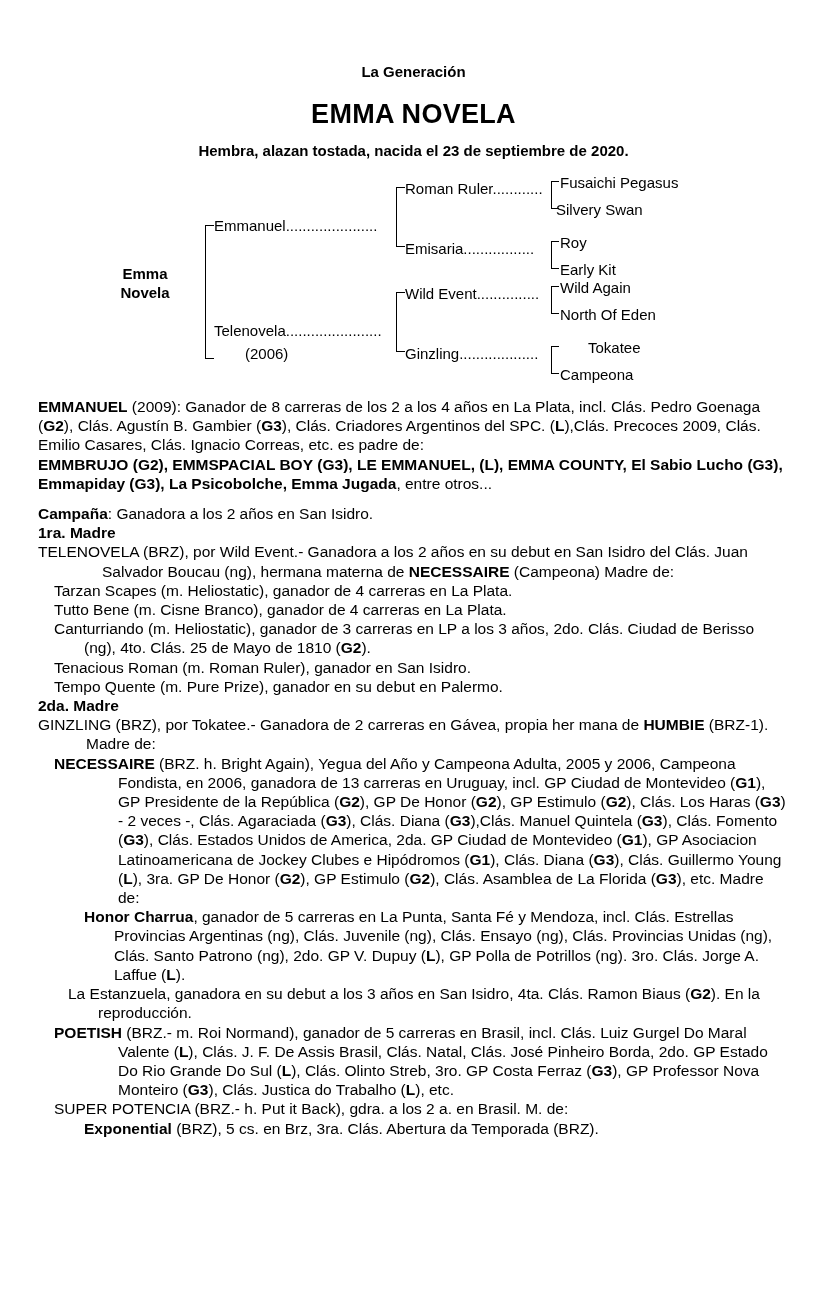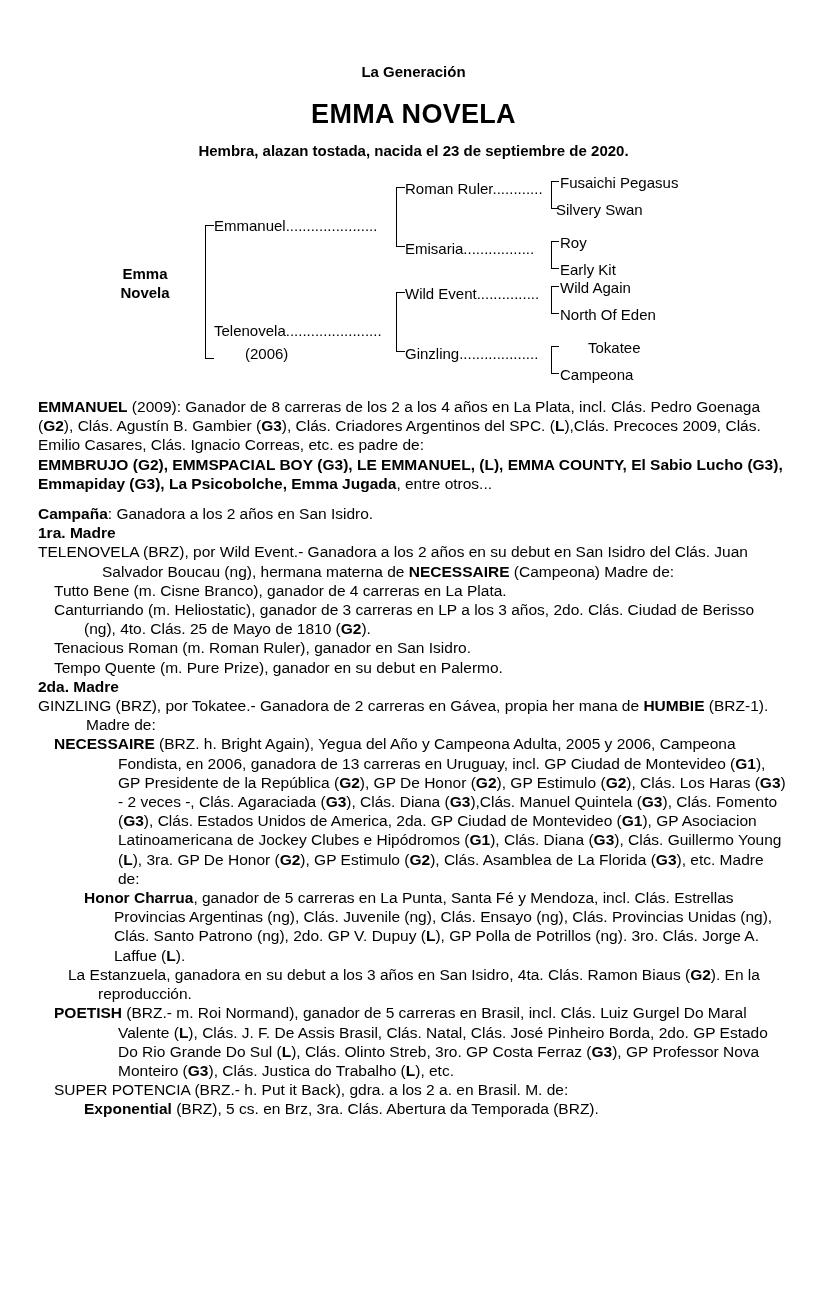"Tarzan Scapes (m. Heliostatic), ganador" p.blk { html: none -> <p><span>Tarzan Scapes (m. Heliostatic), ganador de 4 carreras en La Plata.</span></p> }
